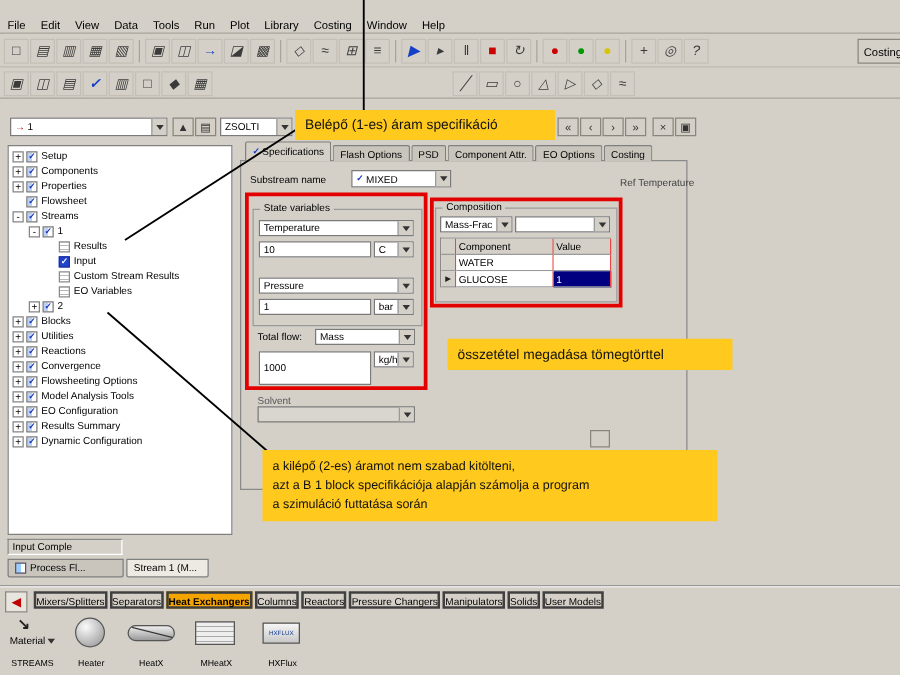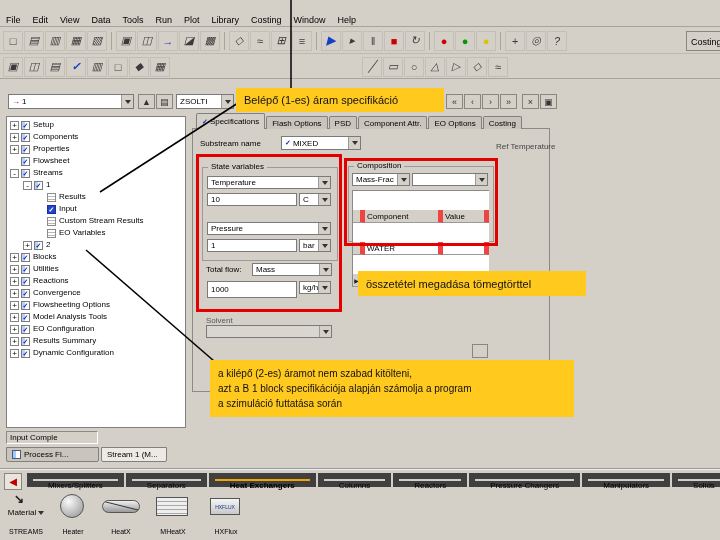"Component" #comp-table .cell { border-right: 5px solid #ef4444 -> 1px solid #ef4444; margin-top: 19px -> none }
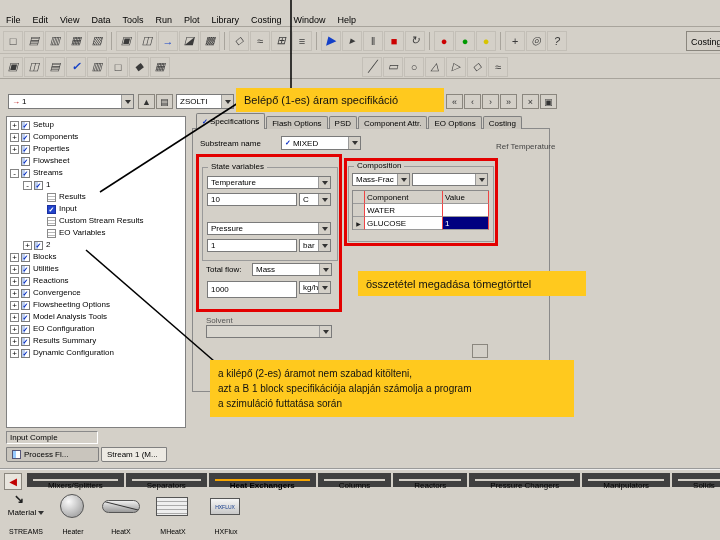"1000" div.fieldbox { height: 17px -> 27px }
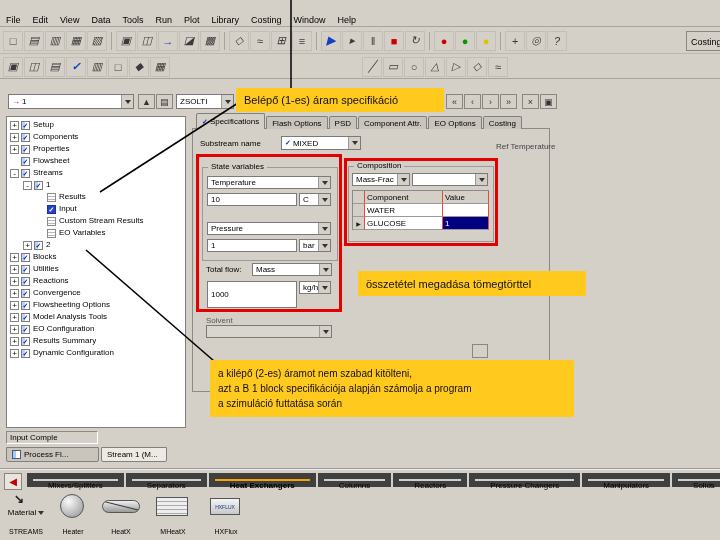"Mixers/Splitters" .ptab { border: 6px solid #404040 -> 2px solid #404040; padding: 0 15px -> 0 0 }
